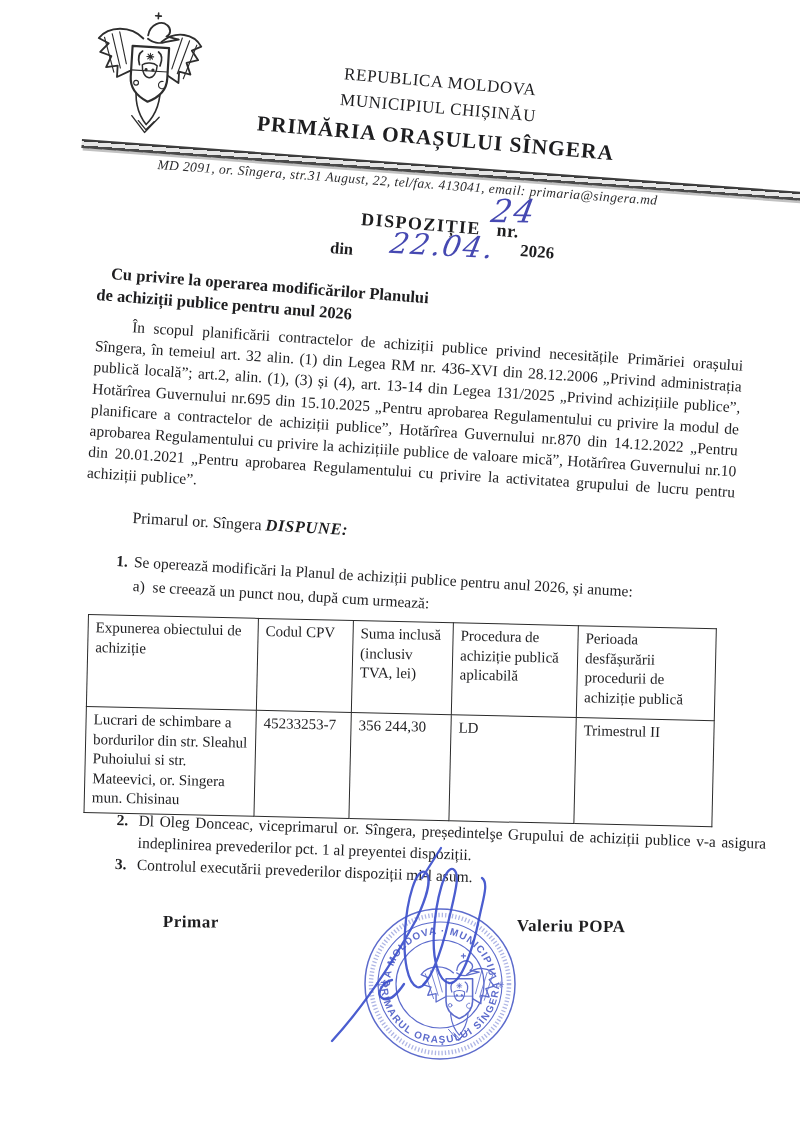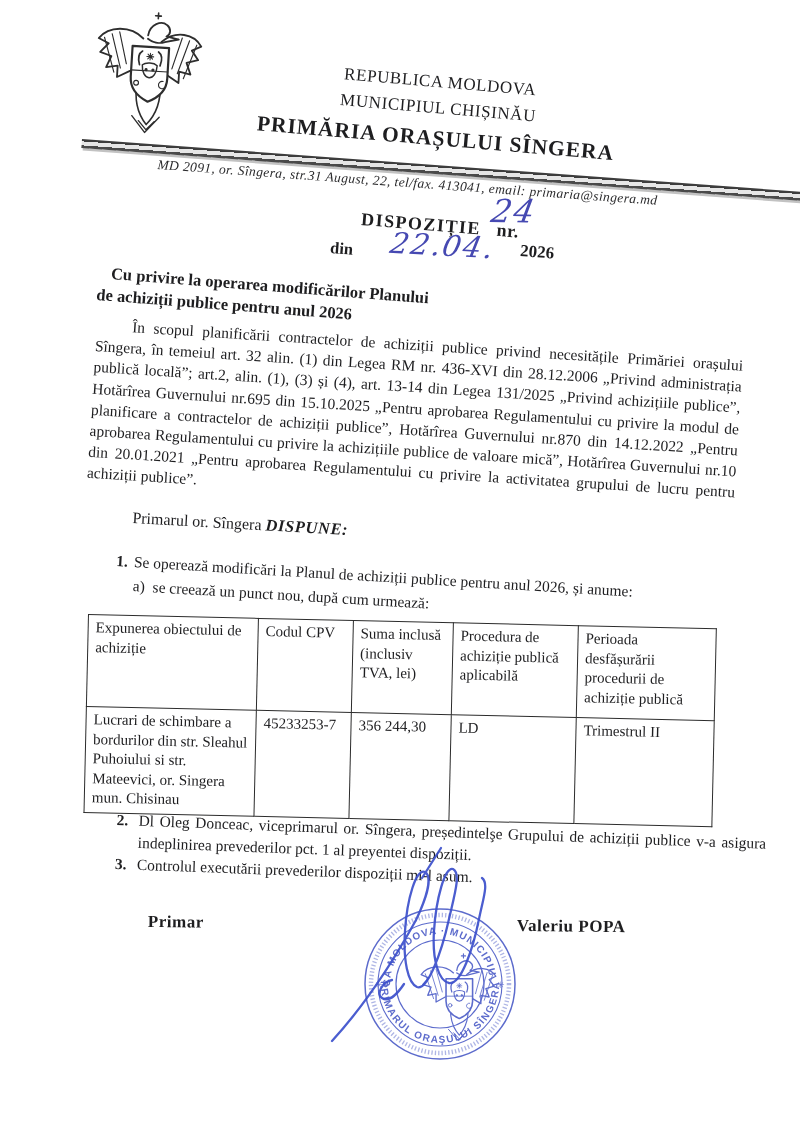"Primar" .sig-role { left: 148px -> 163px }
